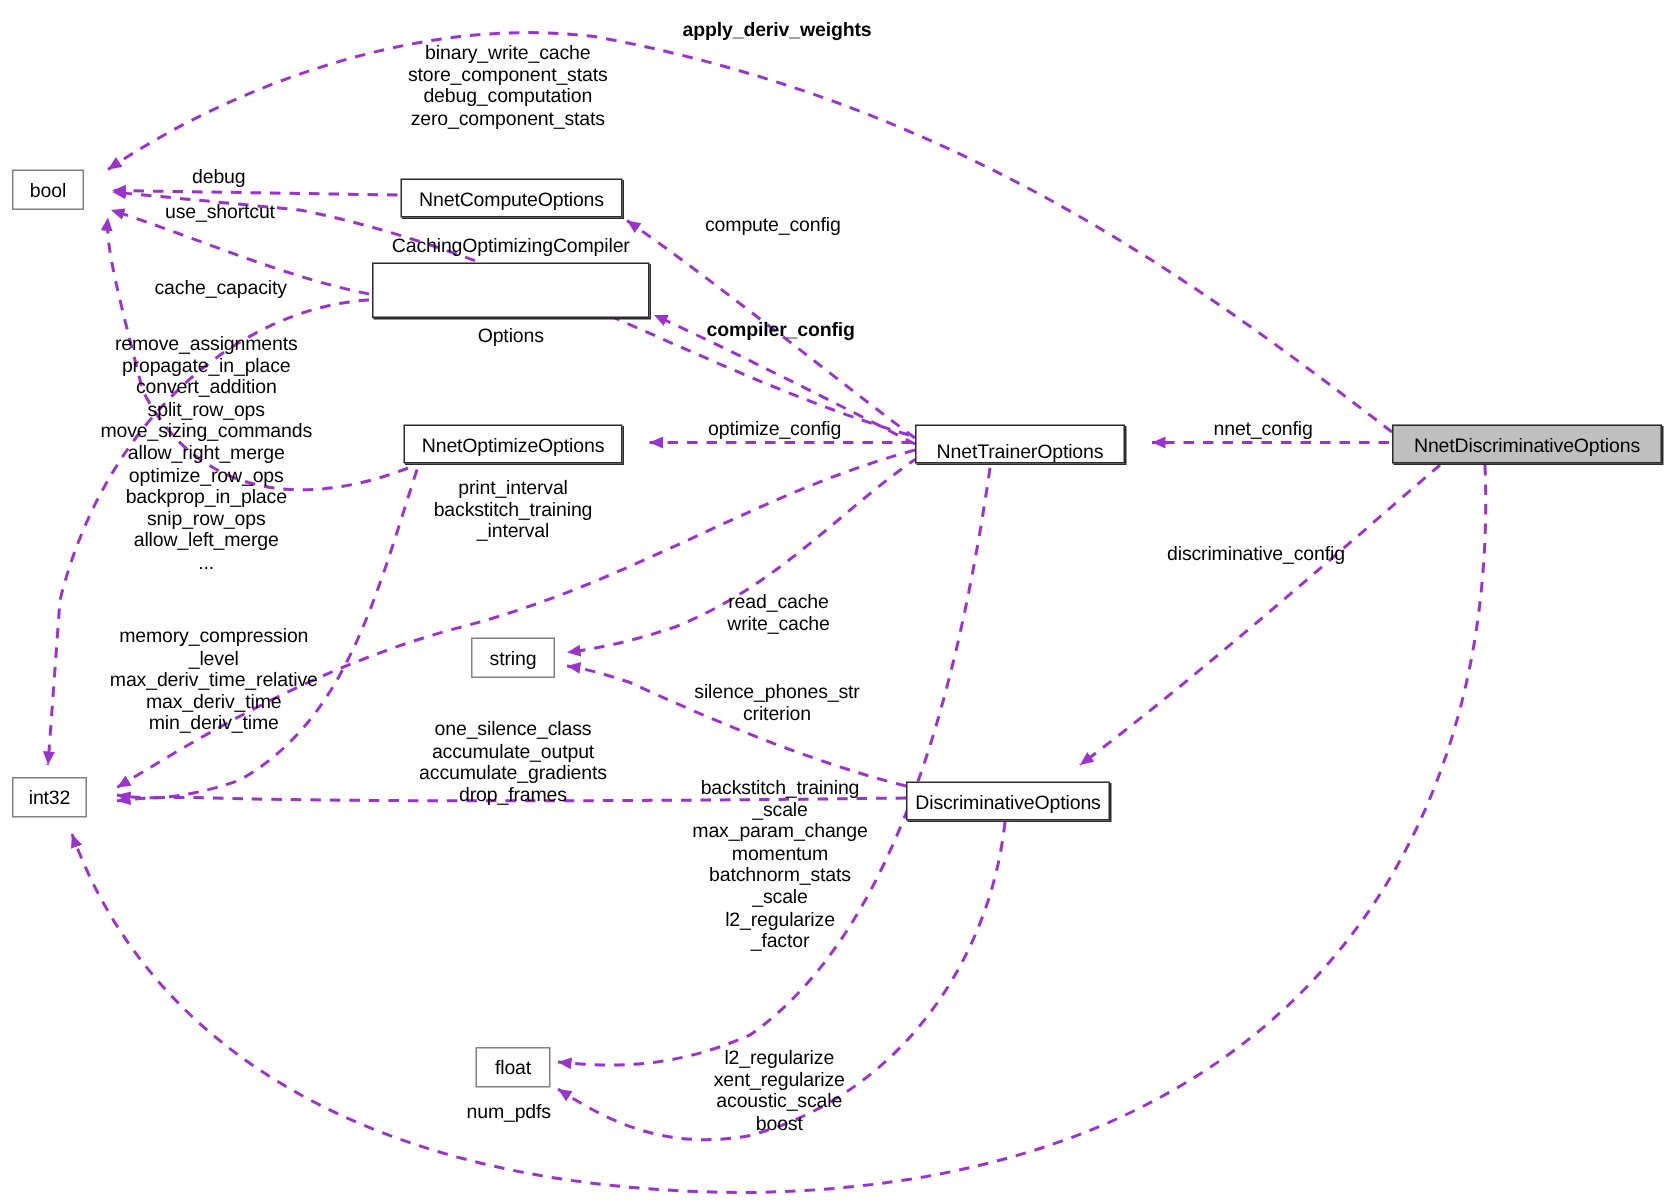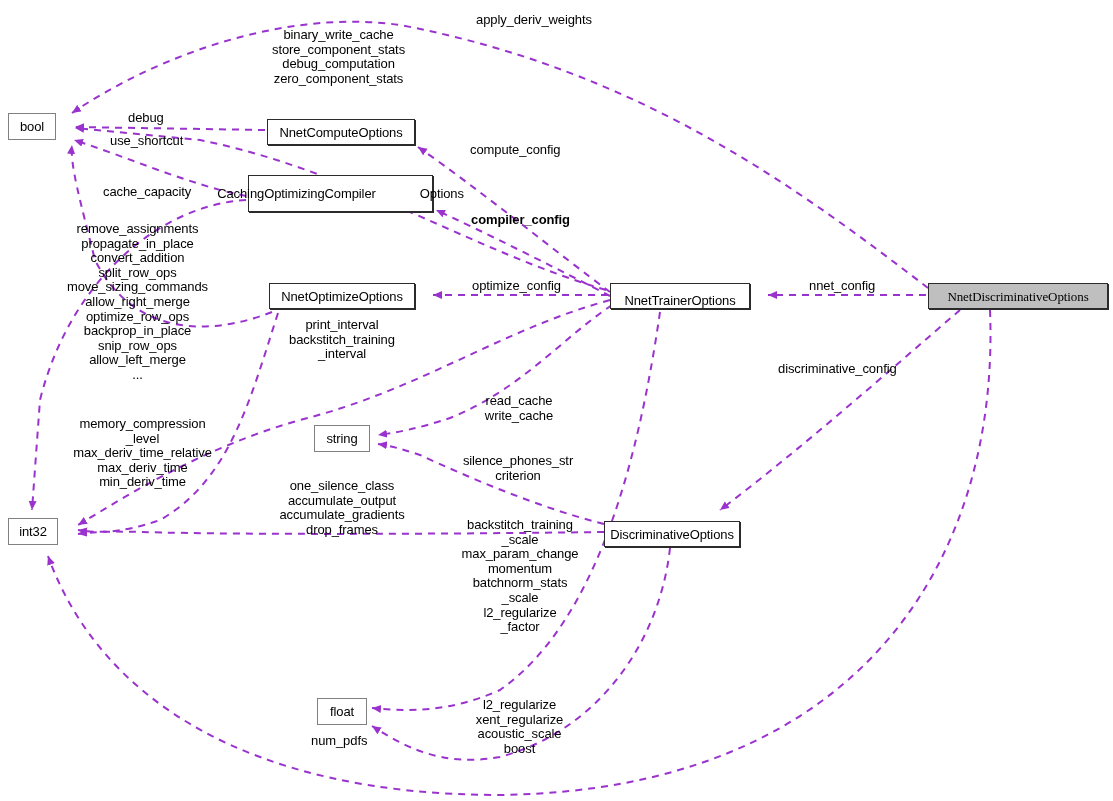"apply_deriv_weights" div.elabel { font-weight: none -> bold; left: 476px -> 455px }
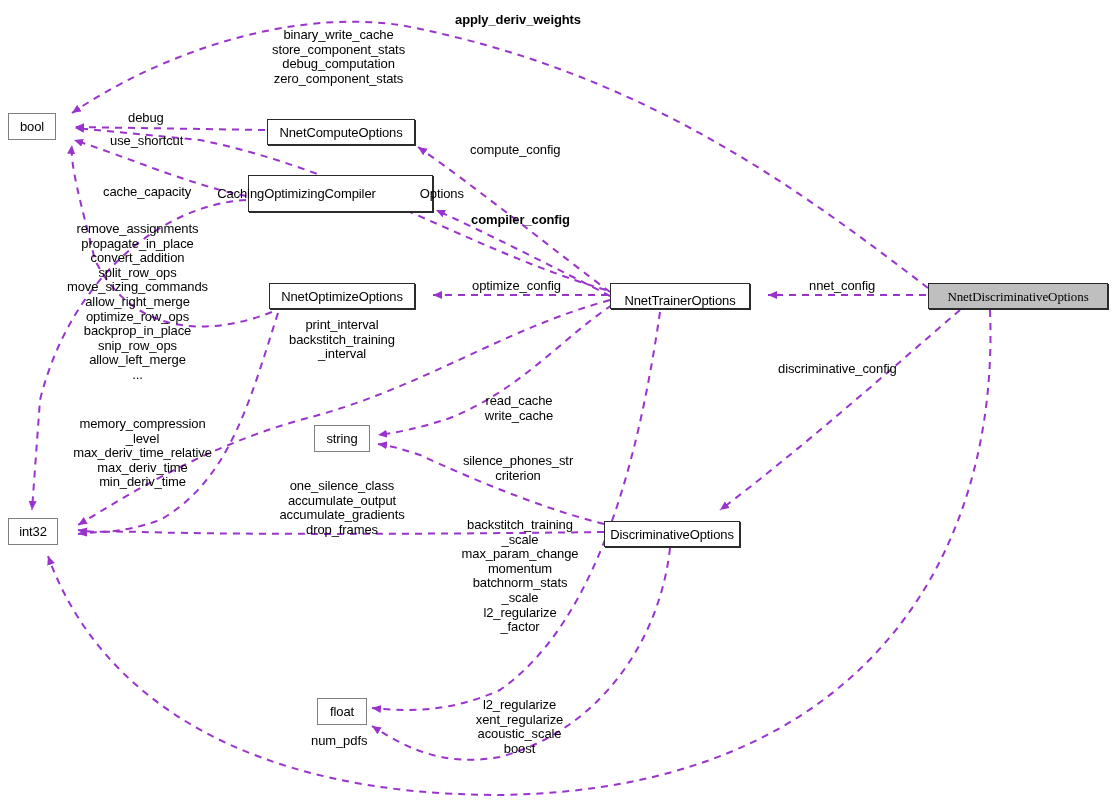"CachingOptimizingCompiler" div.node { flex-direction: none -> column }
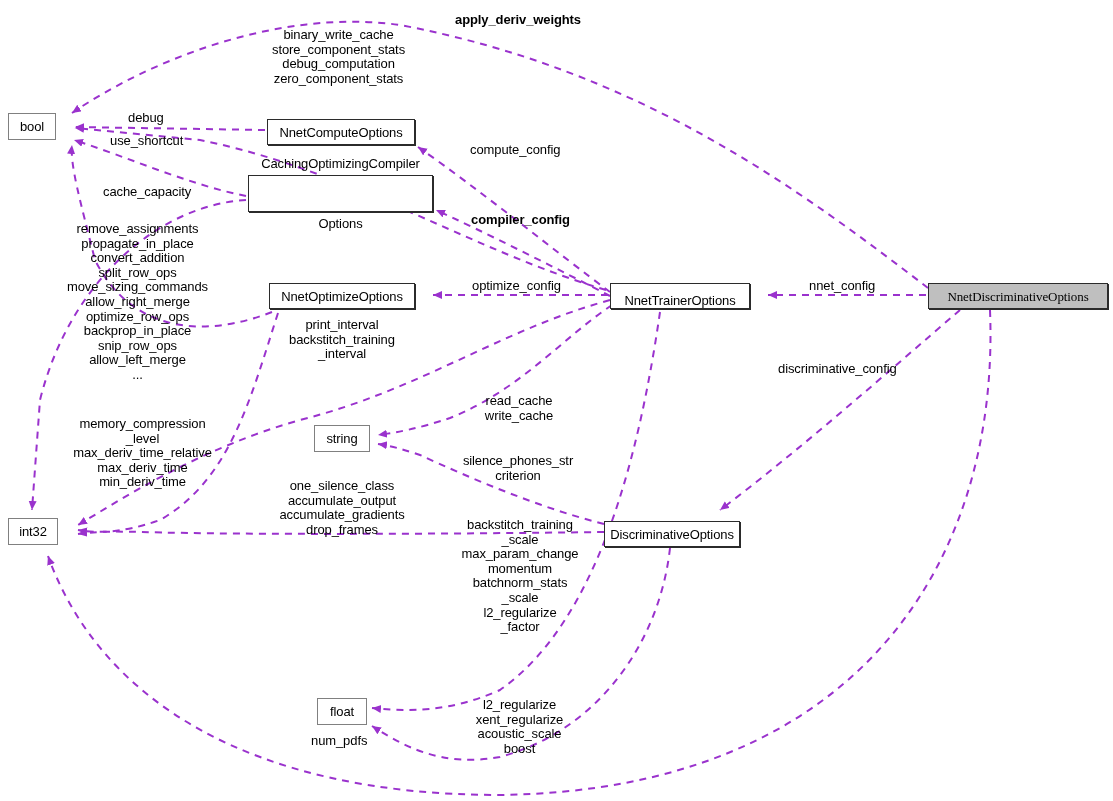"NnetDiscriminativeOptions" div.node { font-family: Liberation Serif, serif -> none }
